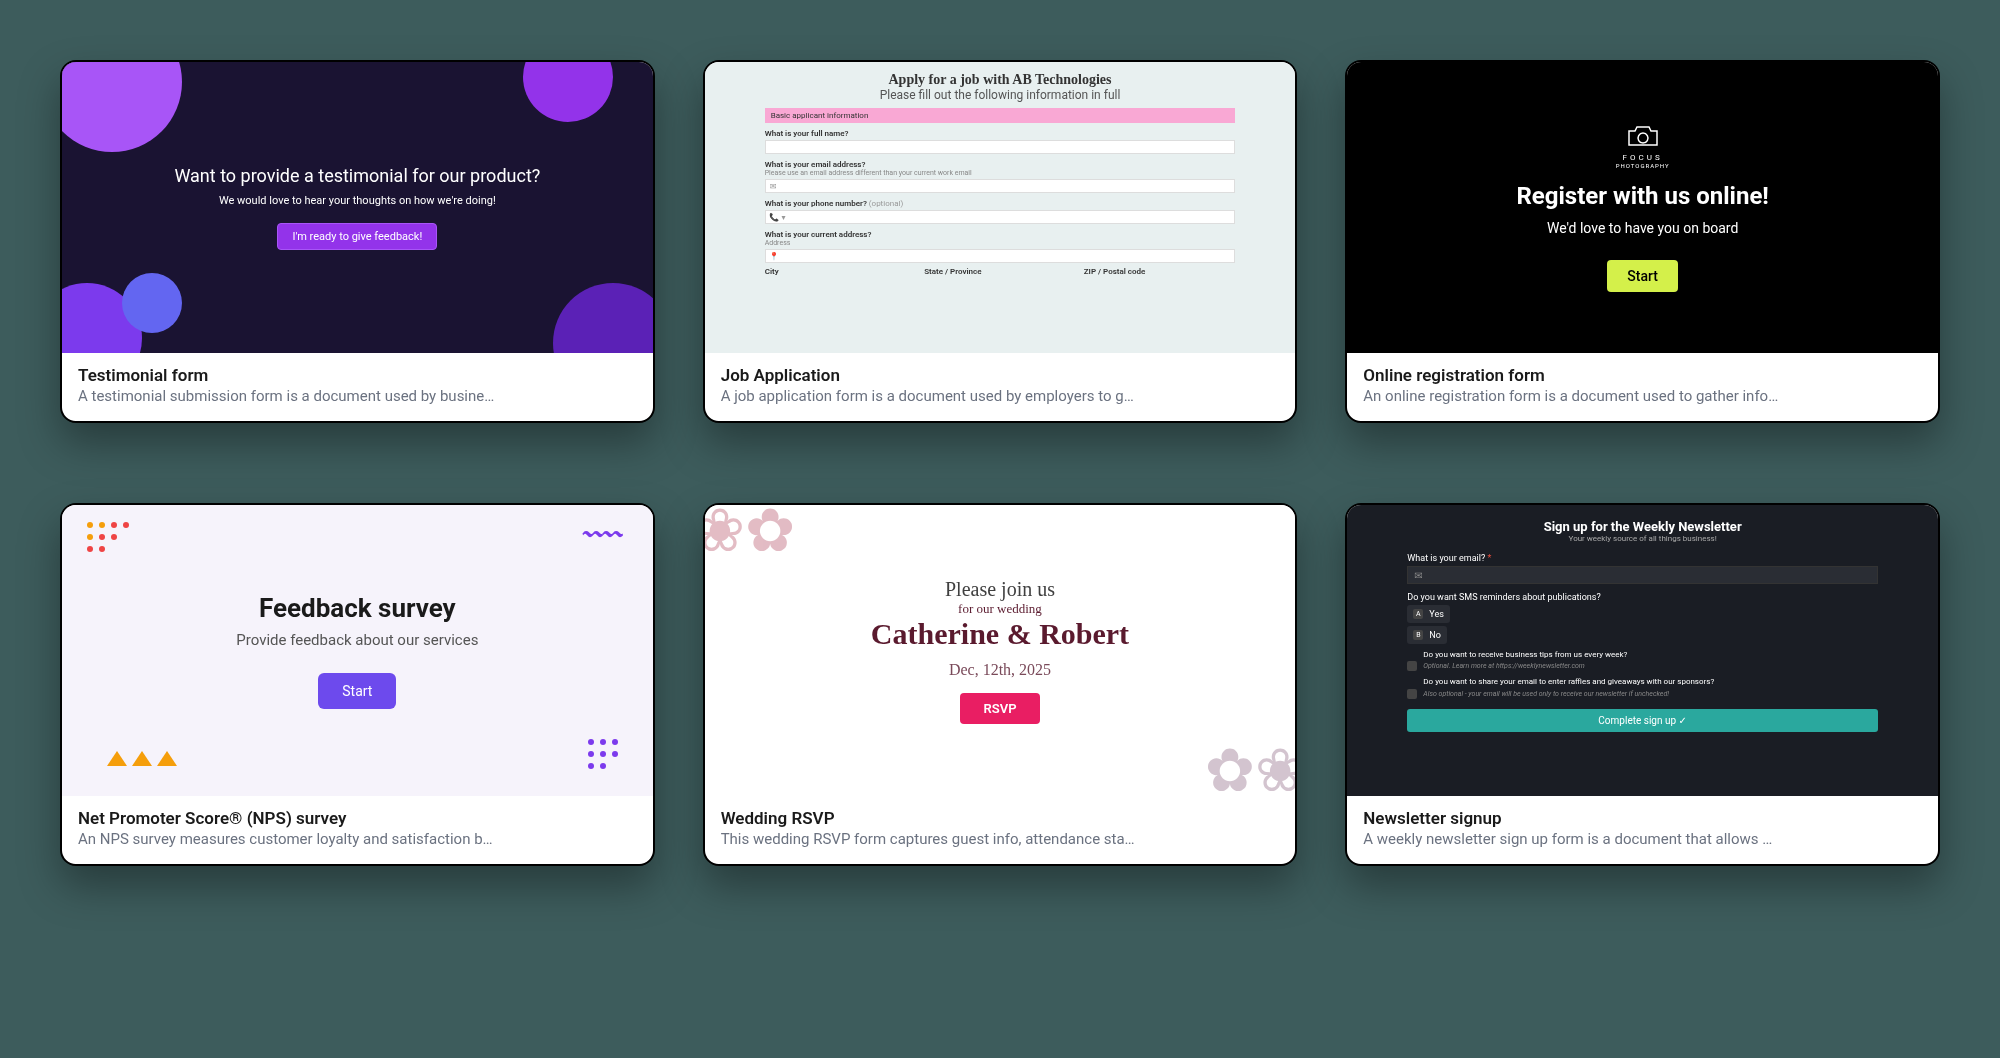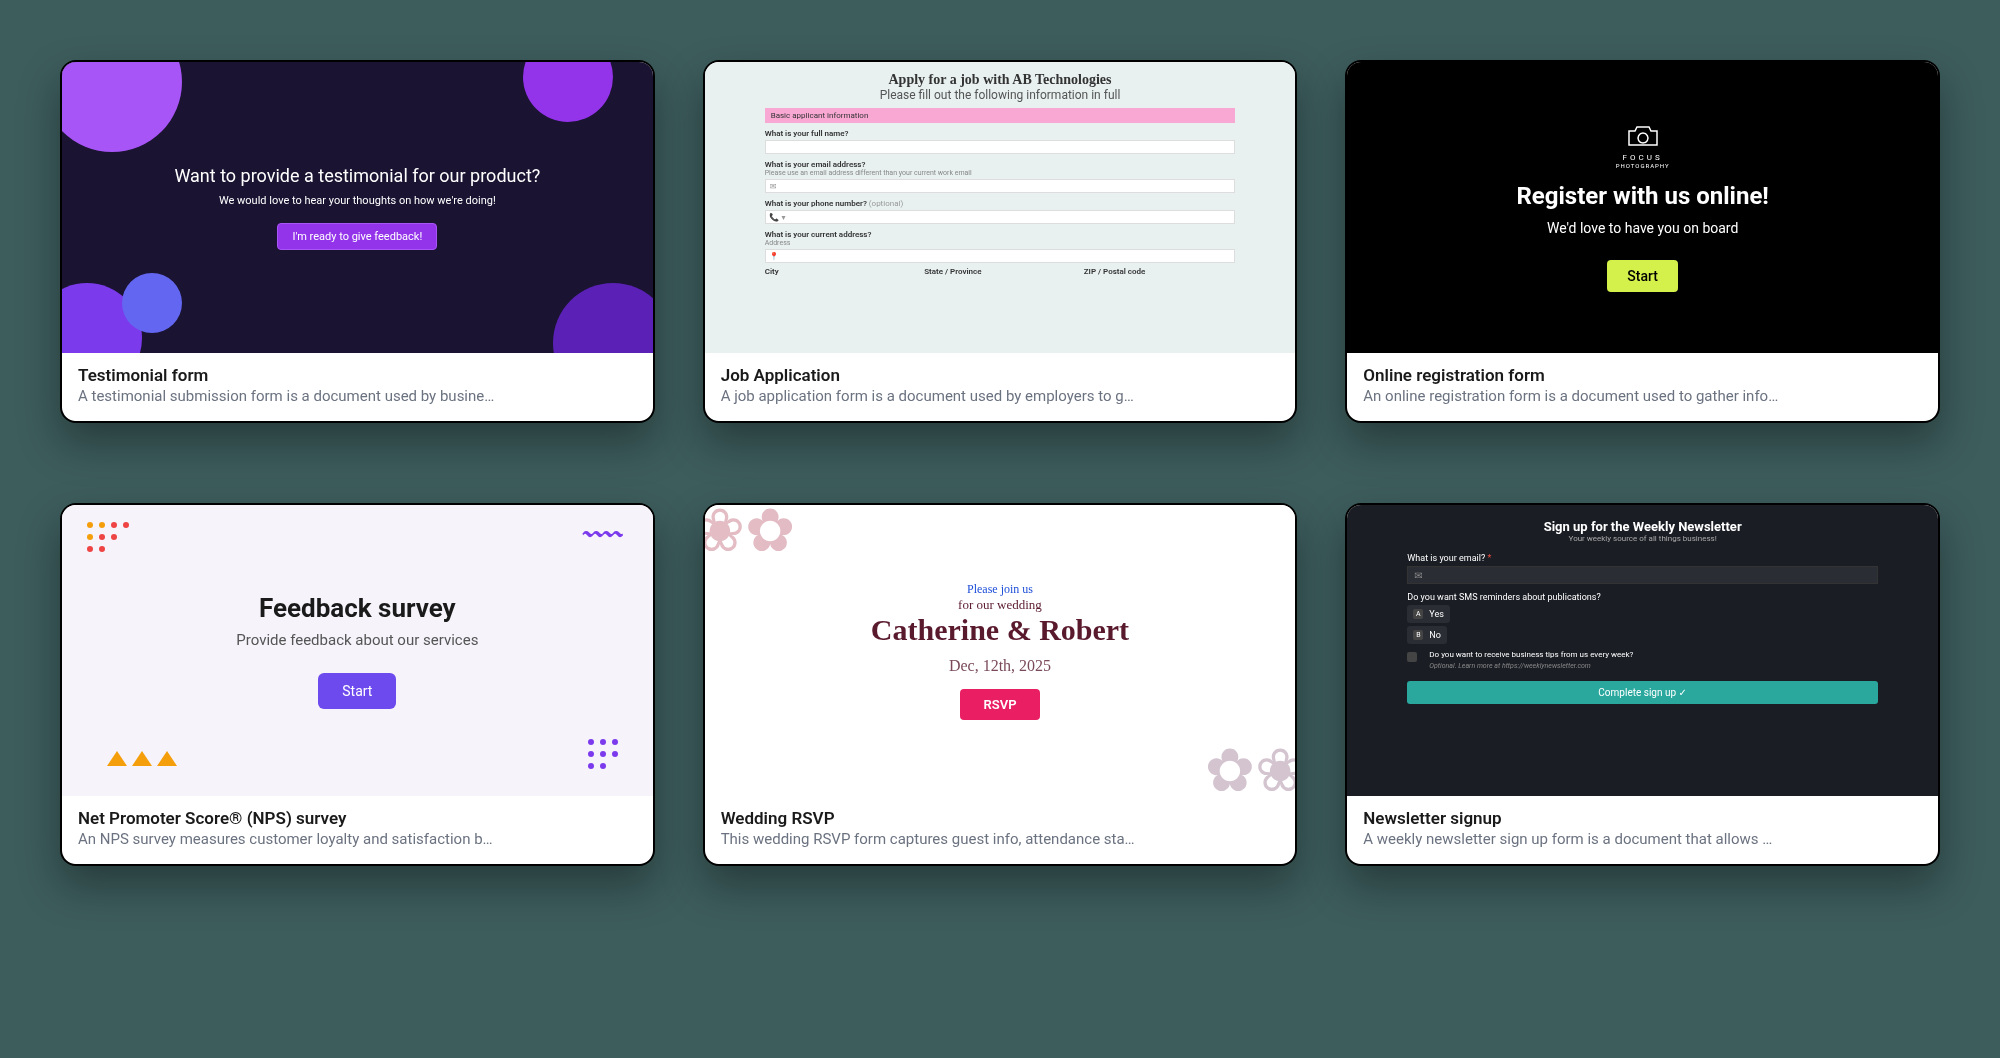"Please join us" .c5 .h1 { color: #1d4ed8 -> #404040; font-size: 12px -> 20px }
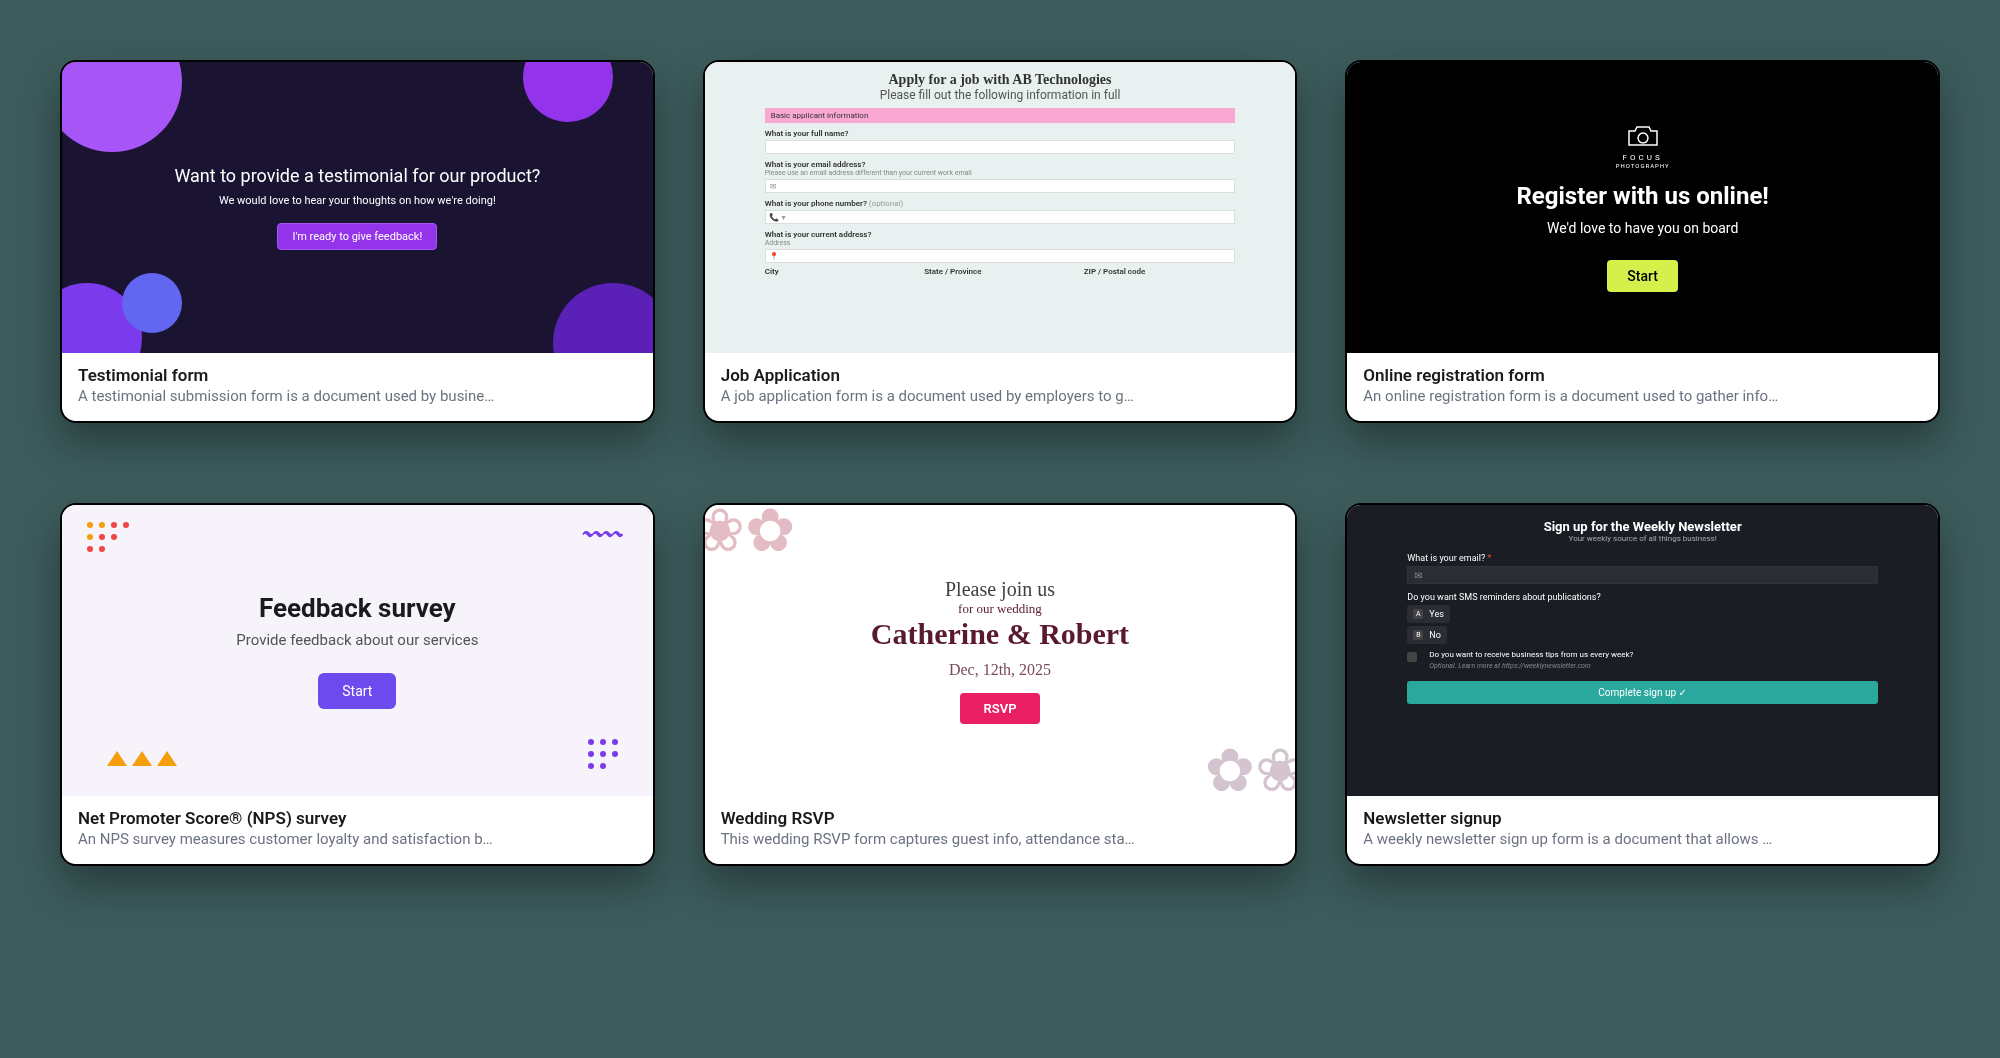"Do you want to receive" .c6 .chk { align-items: flex-start -> flex-end; gap: 12px -> 6px }
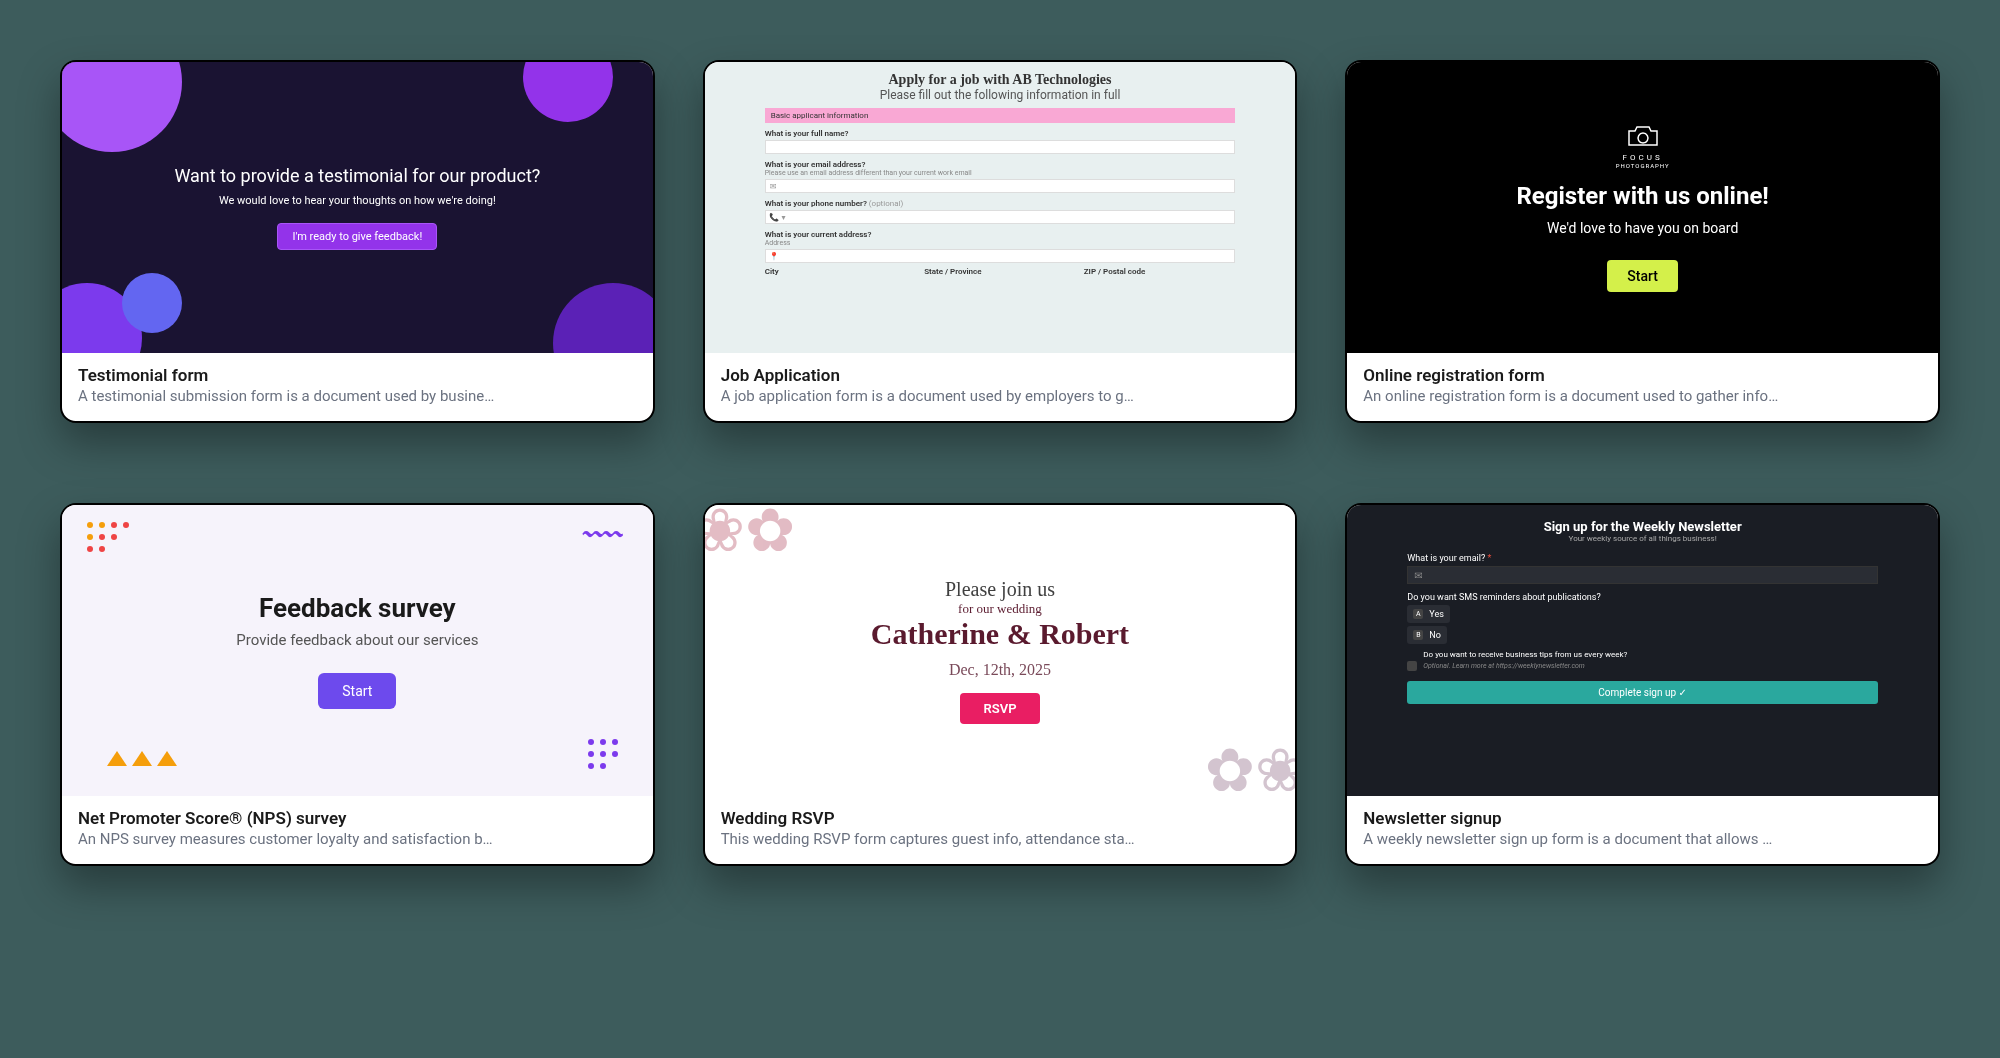"Do you want to share" div.chk { html: none -> <div> <div></div> <div> <div>Do you want to share your email to enter raffles and giveaways with our sponsors?</div> <div>Also optional - your email will be used only to receive our newsletter if unchecked!</div> </div> </div> }
